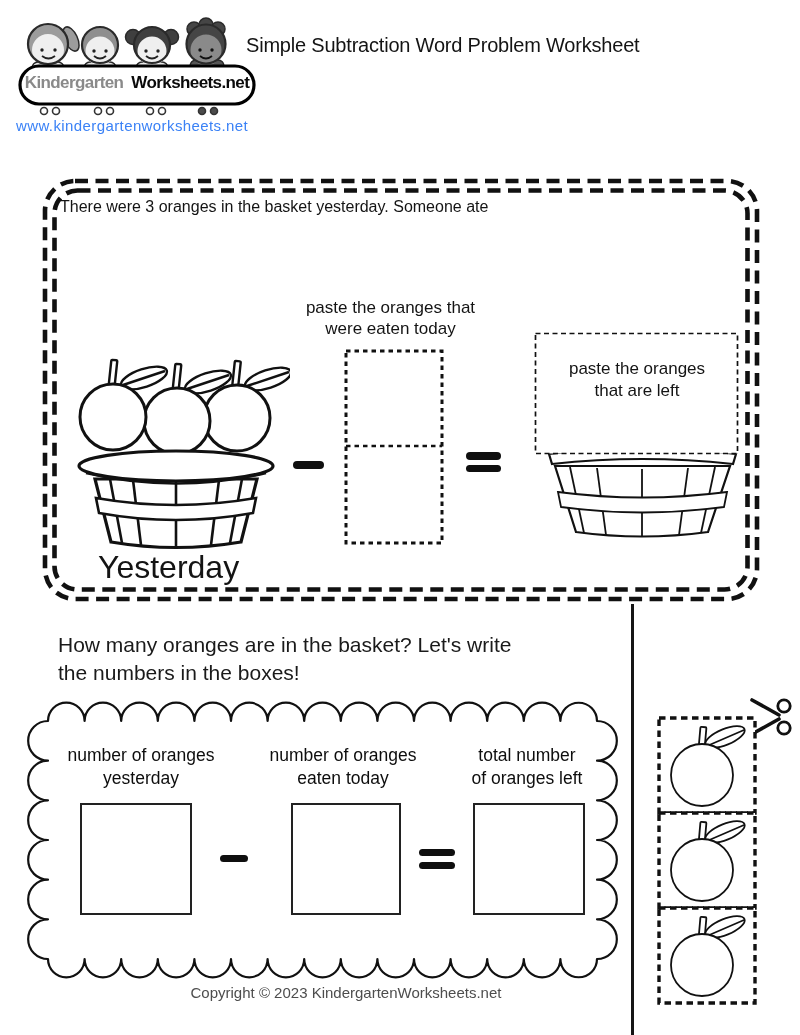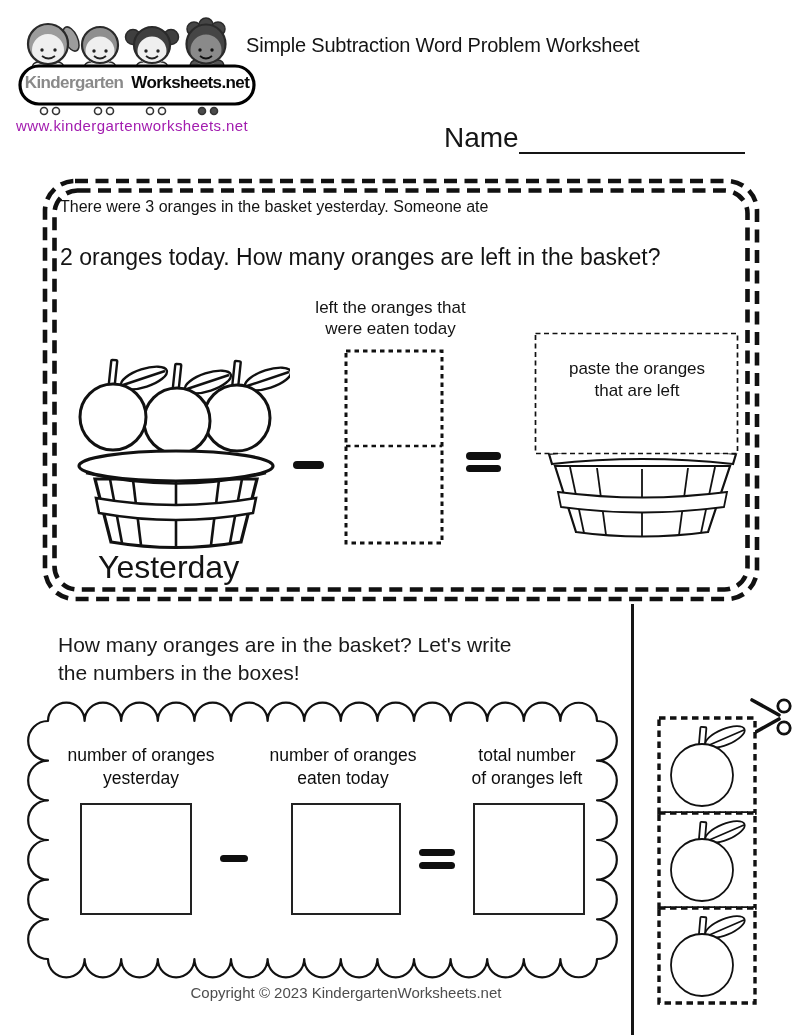"www.kindergartenworksheets.net" .website { color: #a21caf -> #3b82f6 }
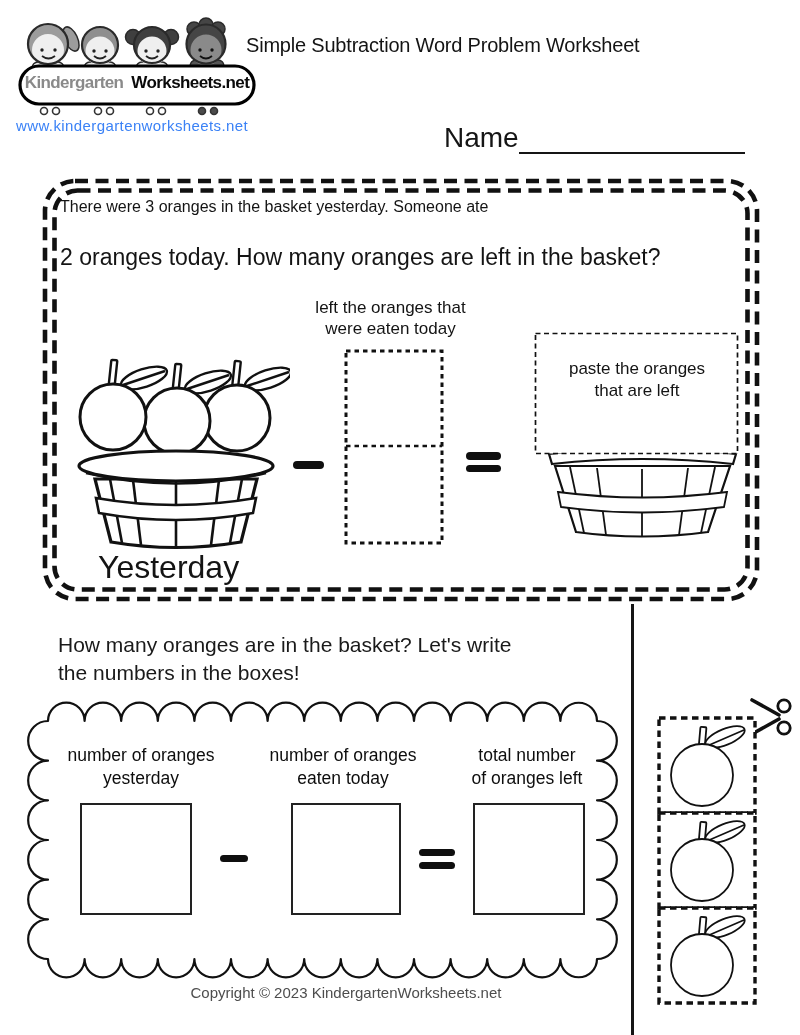"Name" div.abs { html: <div> <span>Name</span> <span></span> </div> -> none }
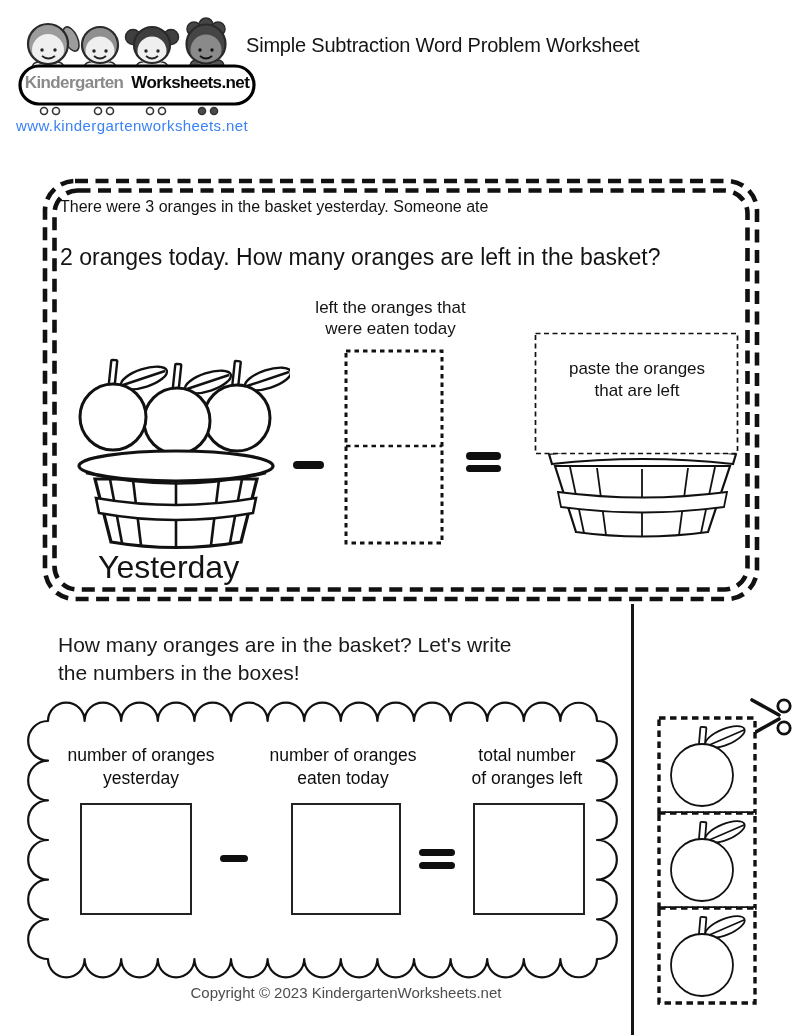"2 oranges today. How many" div.abs { html: <div>2 oranges today. How many oranges are left in the basket?</div> -> none }
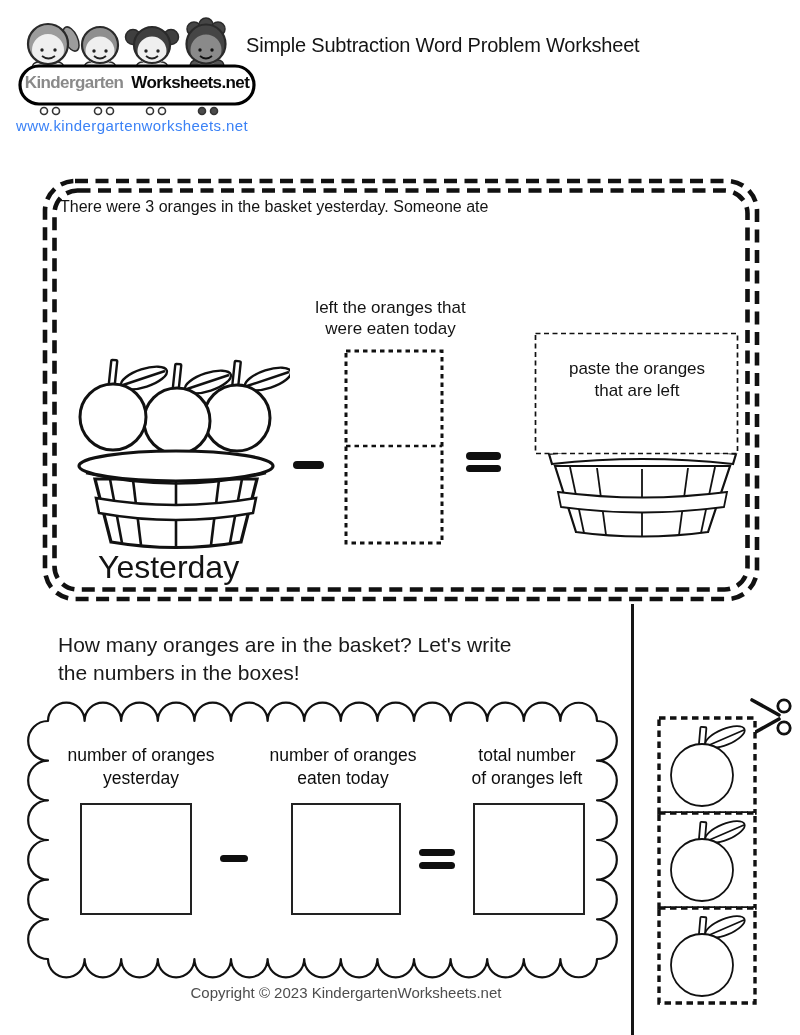"left the oranges that" div { text: left -> paste }
